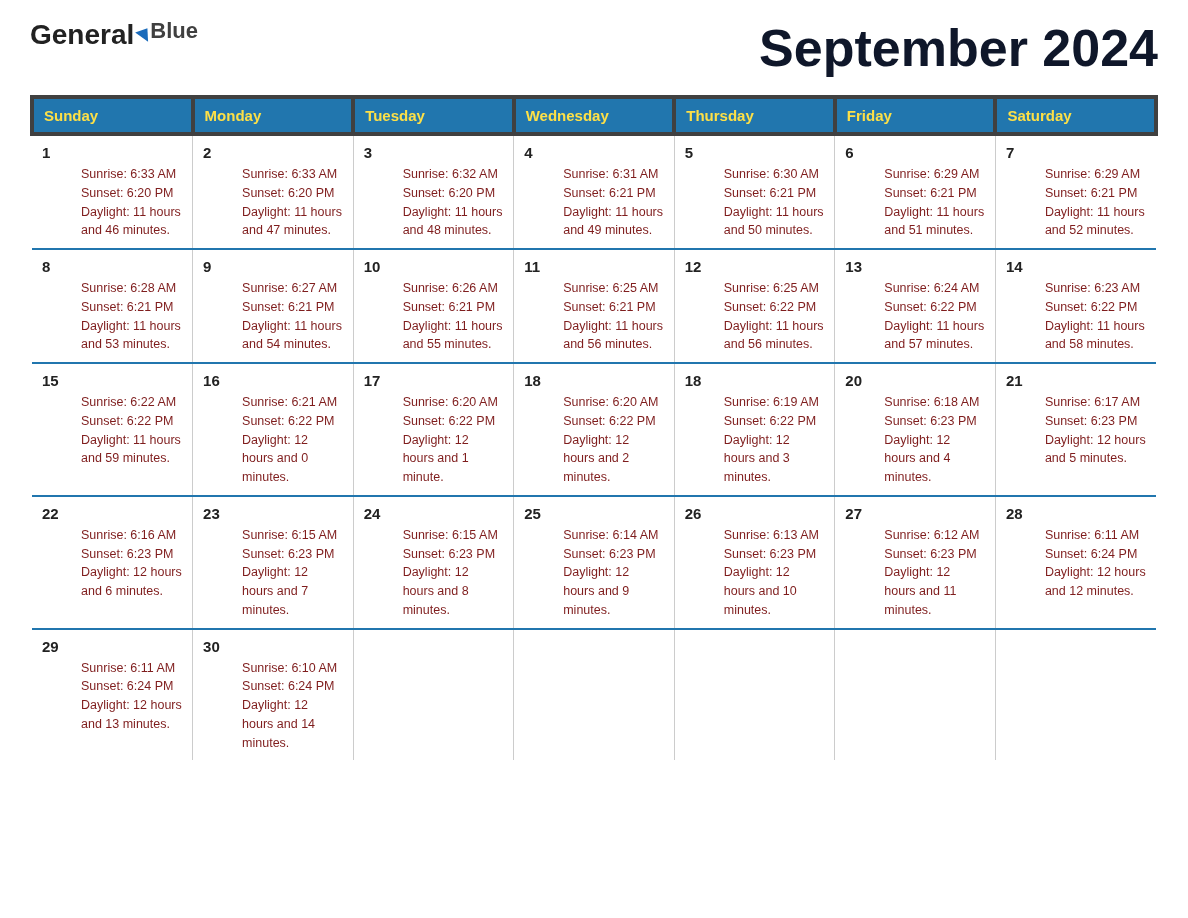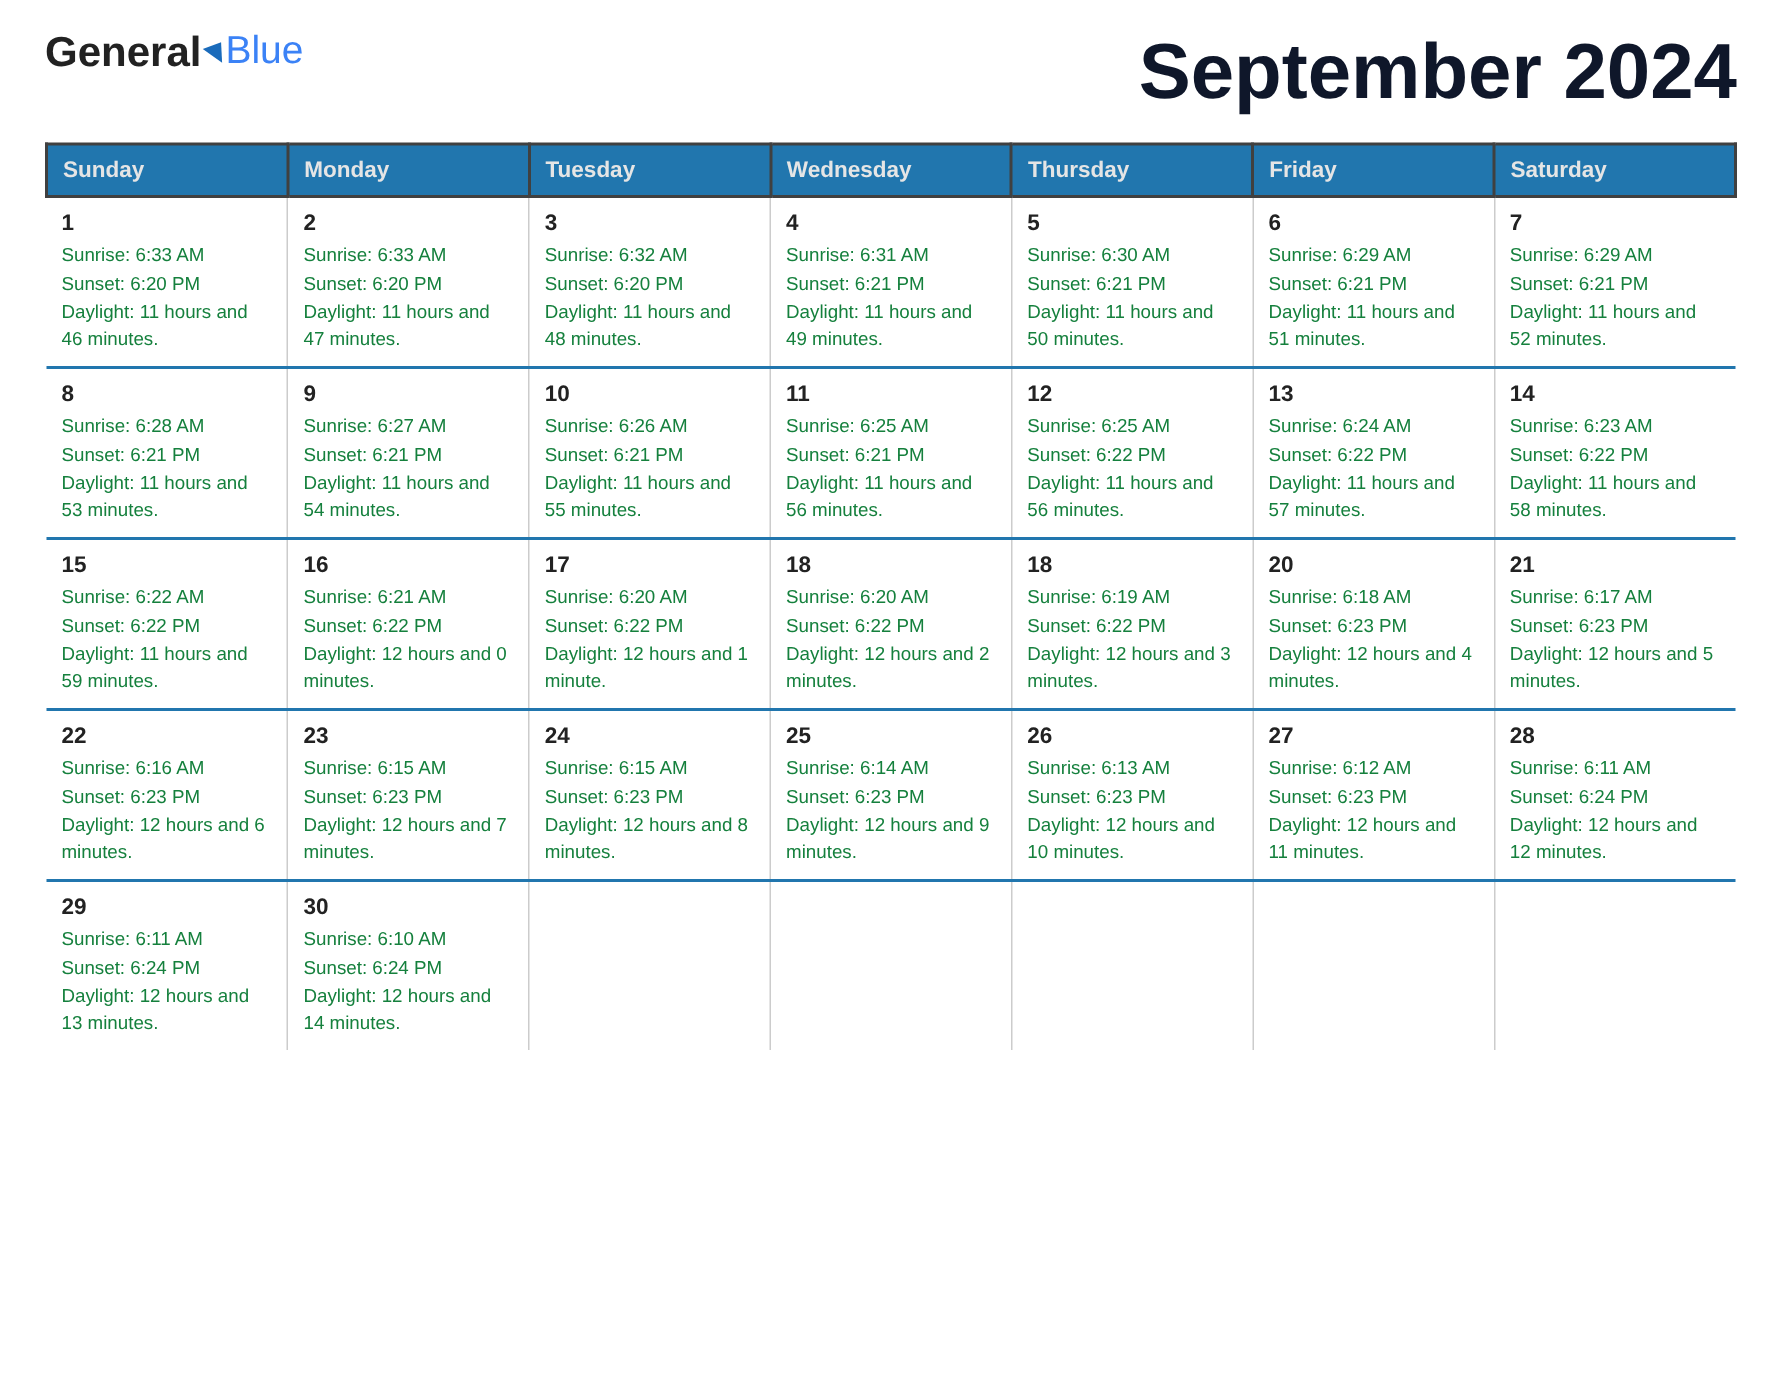"Blue" .logo-bottom { color: #3b82f6 -> #404040; font-size: 26px -> 22px; font-weight: normal -> bold }
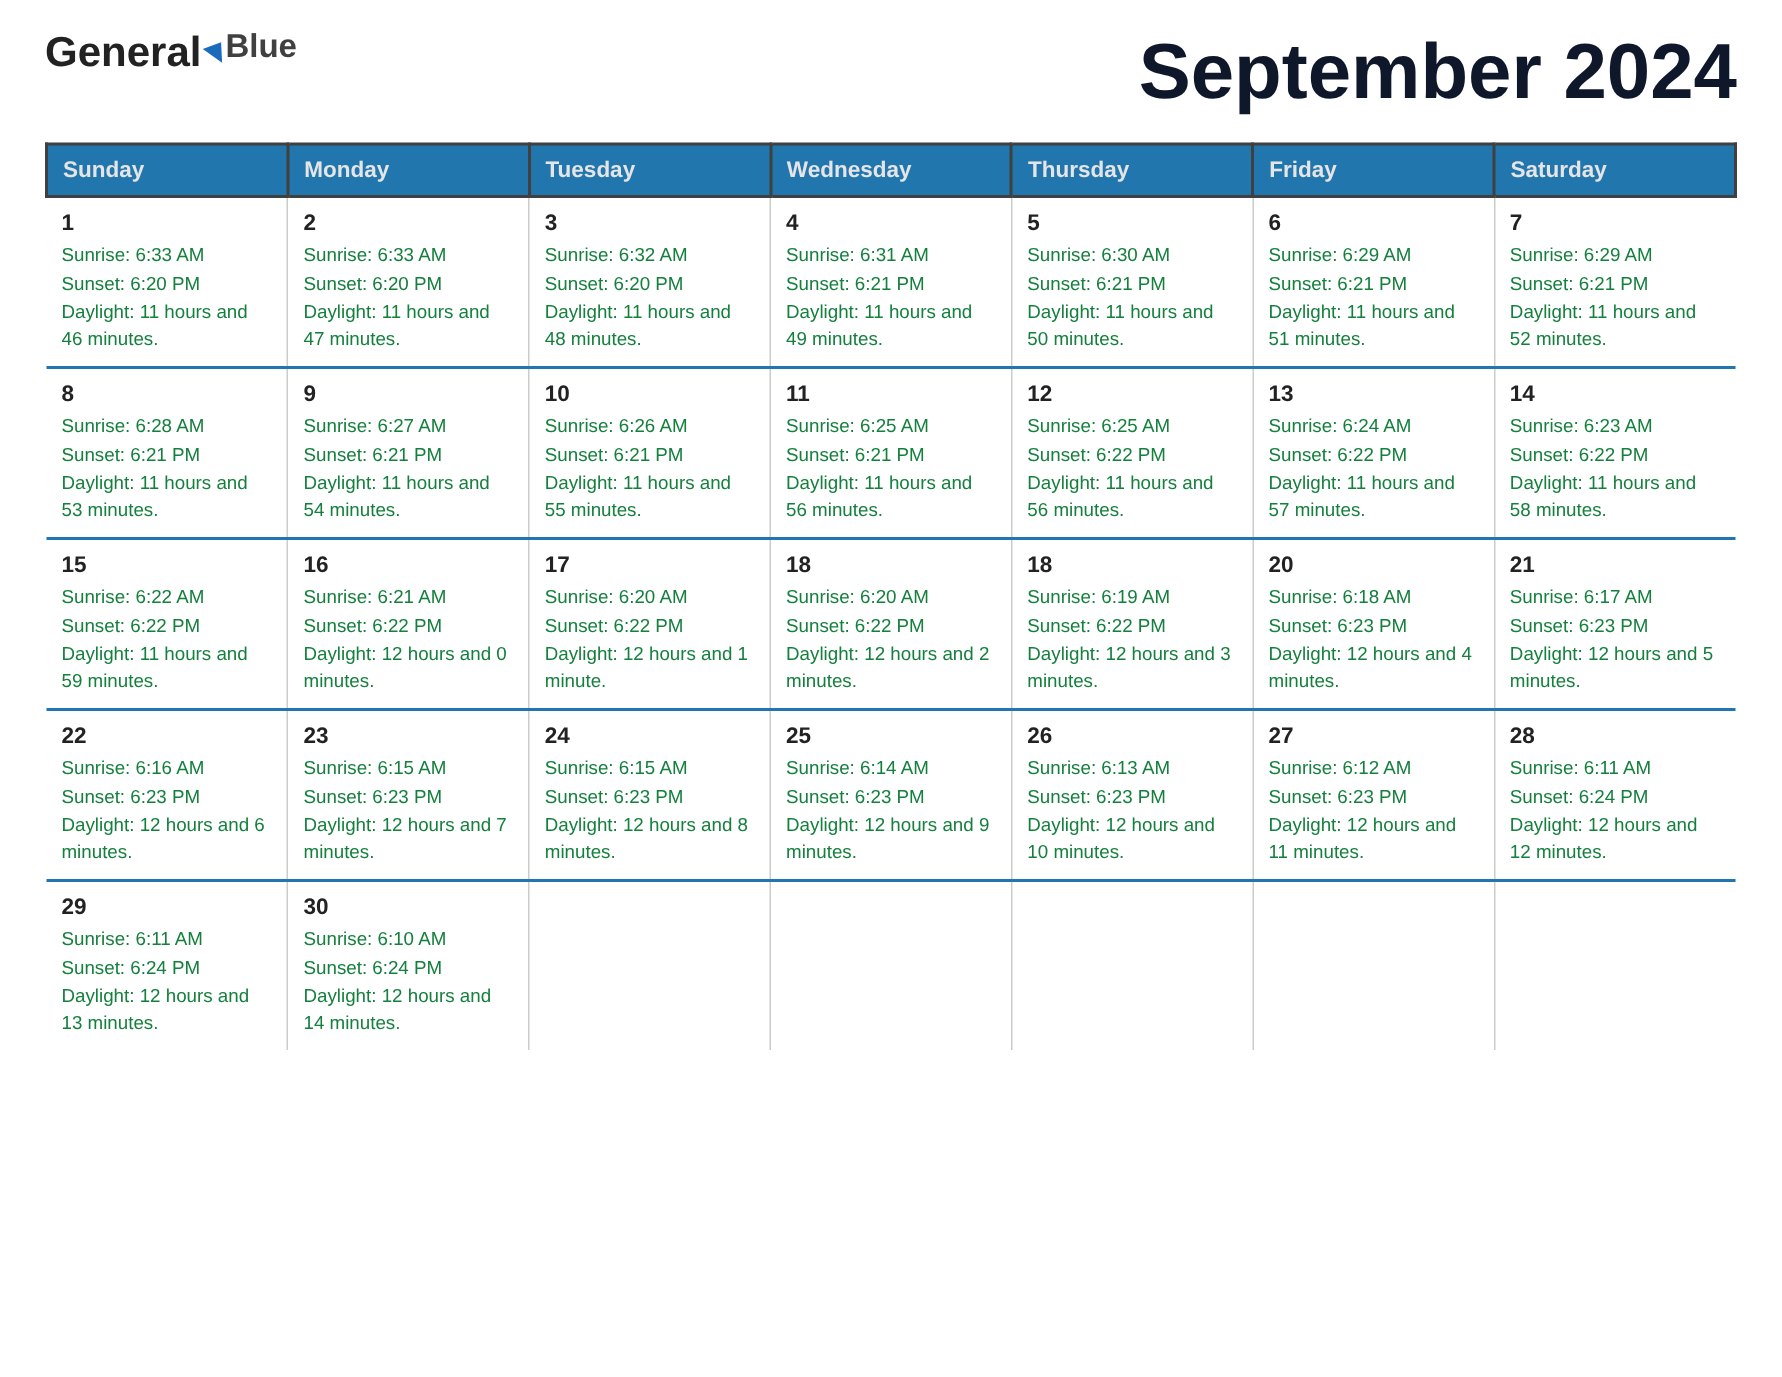"Sunday" .calendar thead th { border: 2px solid #404040 -> 4px solid #404040; color: #e5e5e5 -> #fde047 }
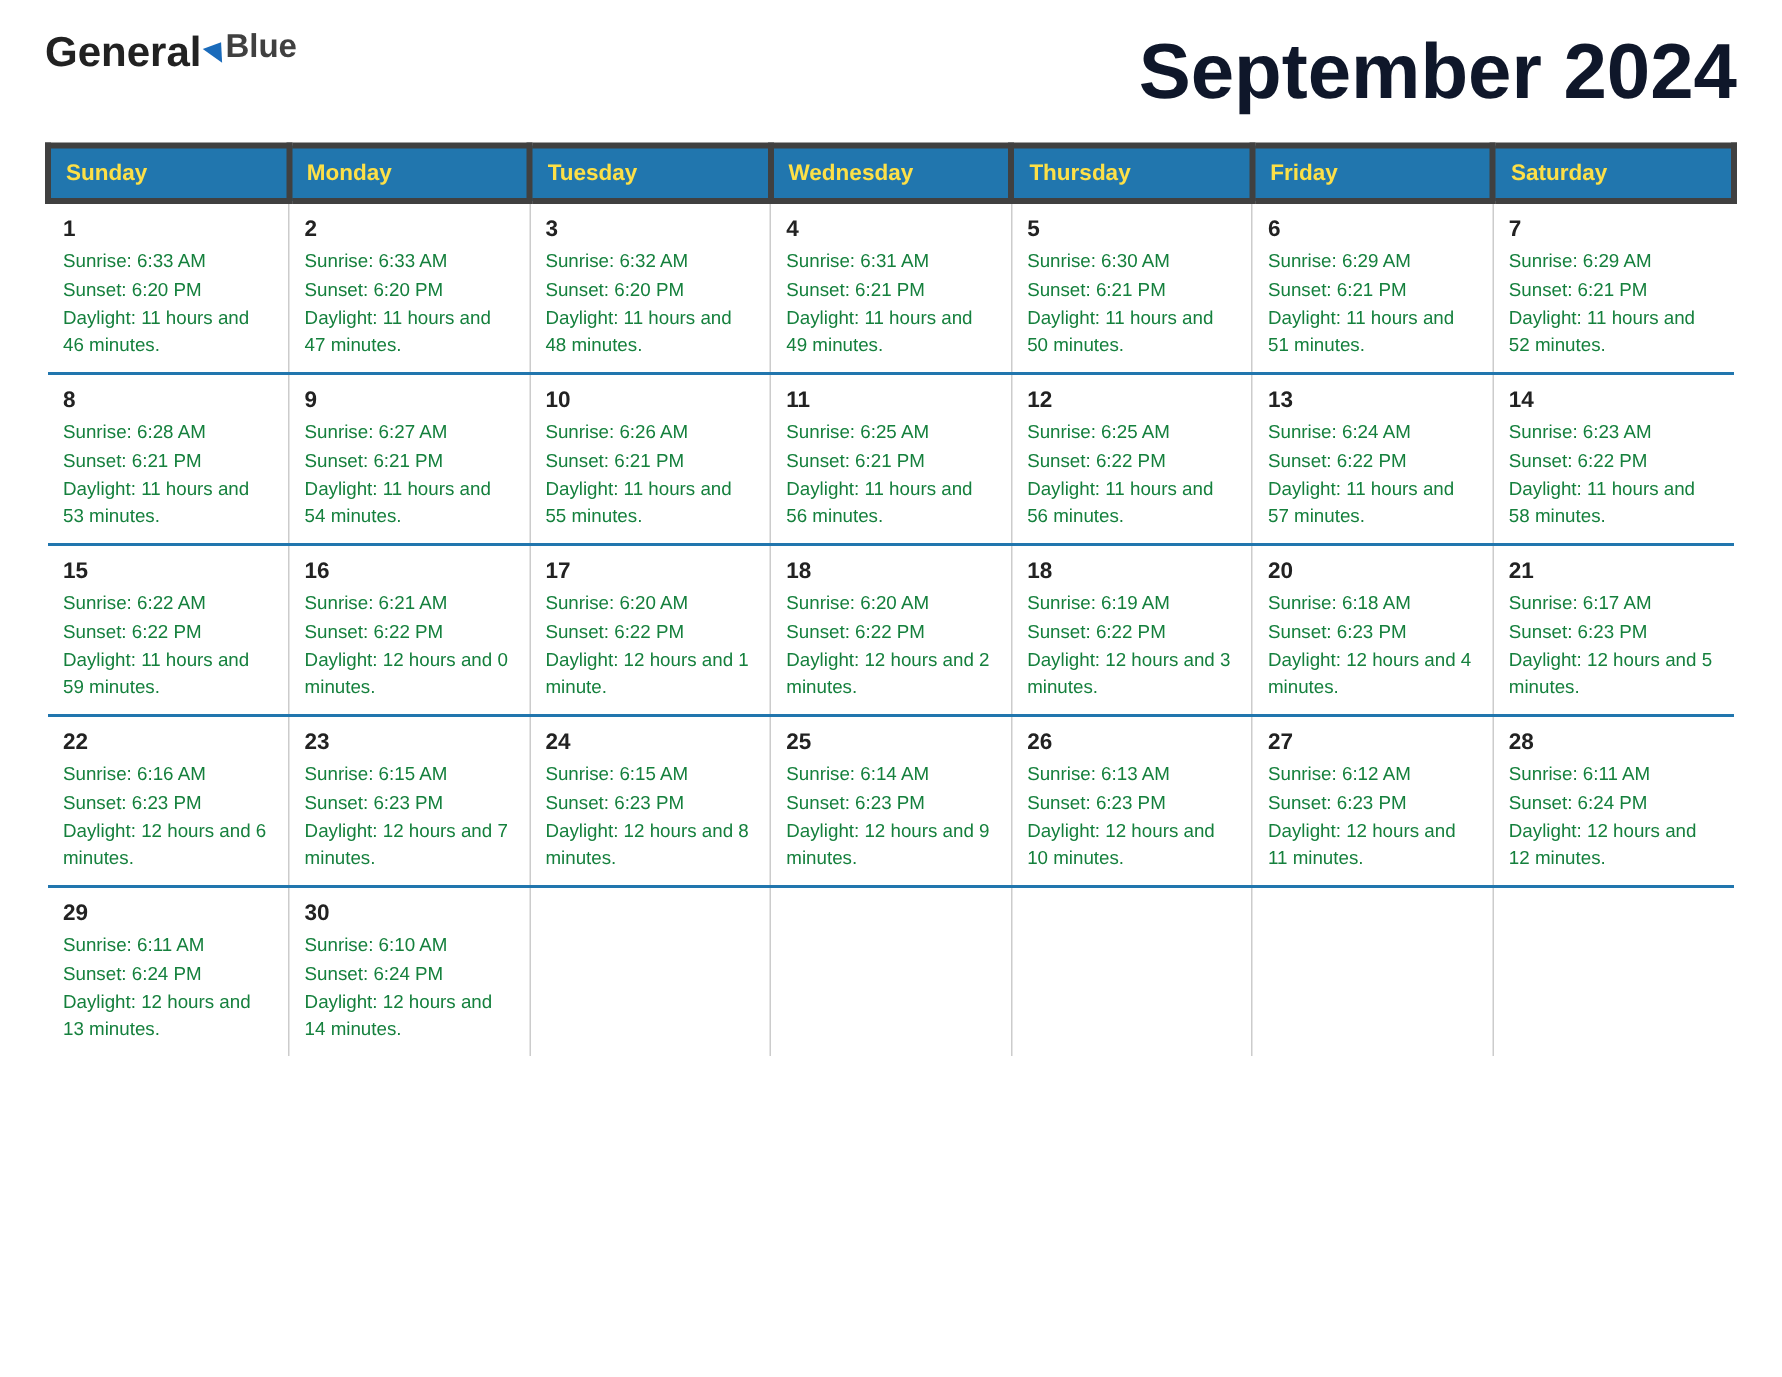"Sunrise: 6:33 AM" .day-info { color: #15803d -> #7f1d1d; margin-left: none -> 39px }
